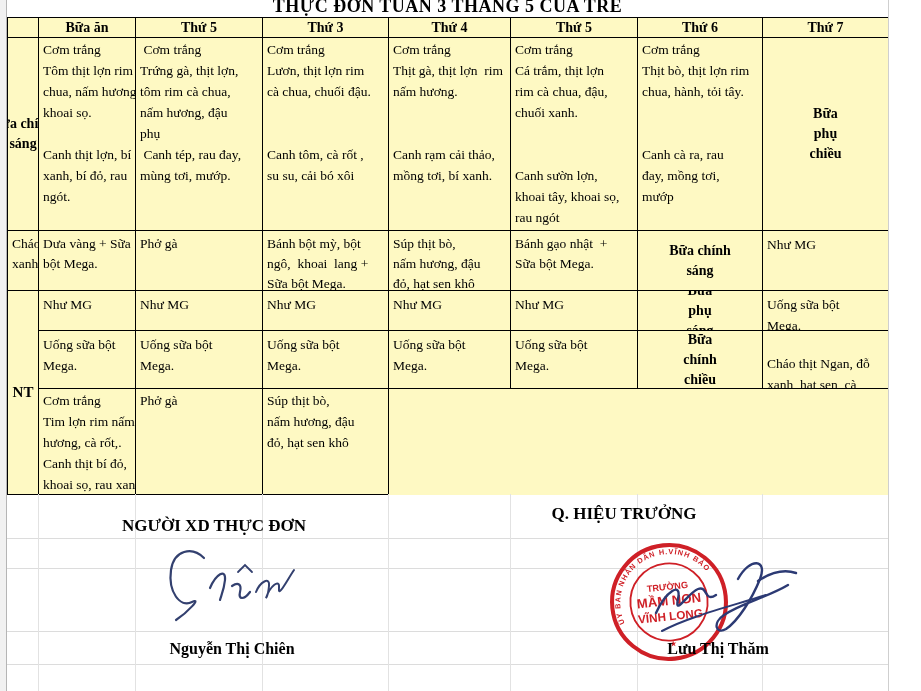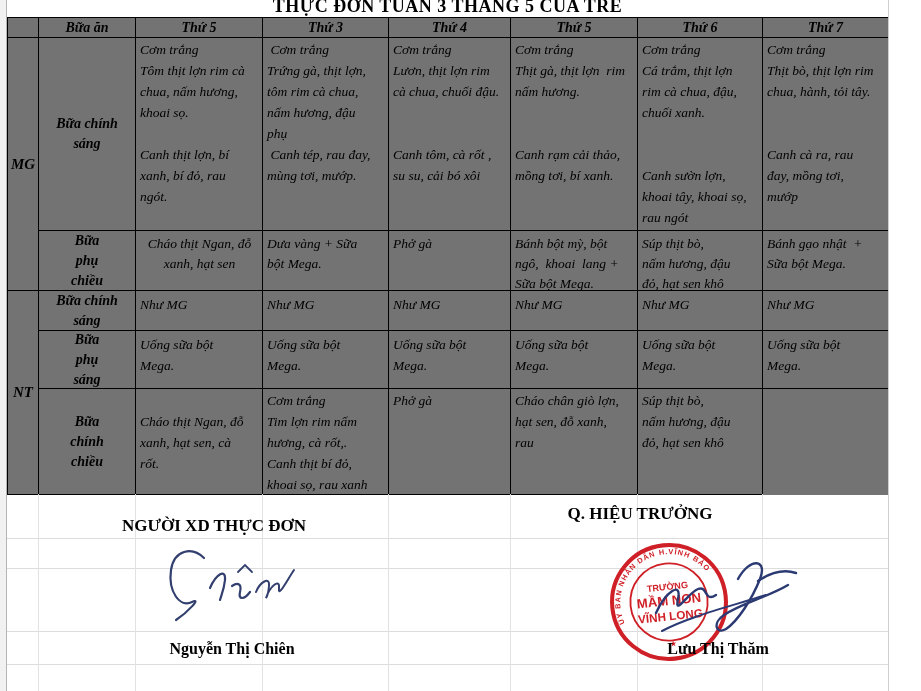"Bữa ăn" .menu-table { background: #737373 -> #fef9c3; font-style: italic -> none }
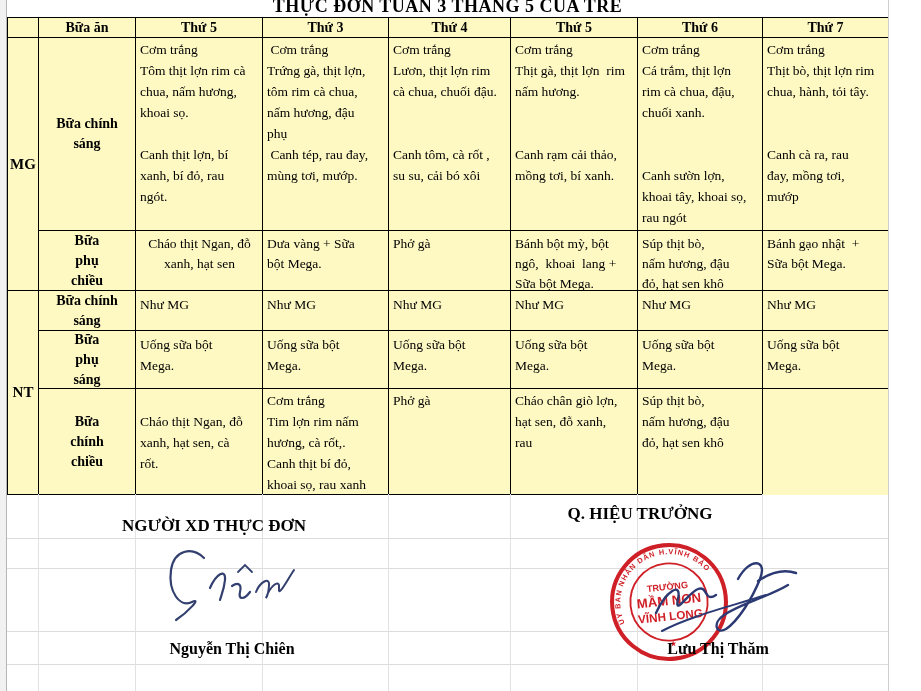"MG" div.cell { html: <div>MG</div> -> none }
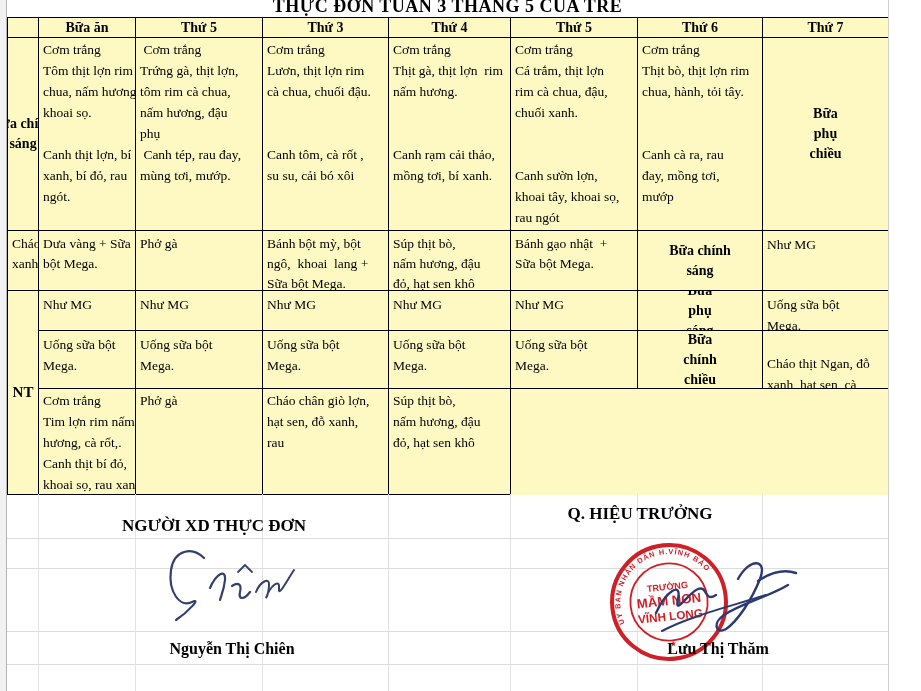"Cháo chân giò lợn," div.cell { html: <div>Cháo chân giò lợn, hạt sen, đỗ xanh, rau</div> -> none }
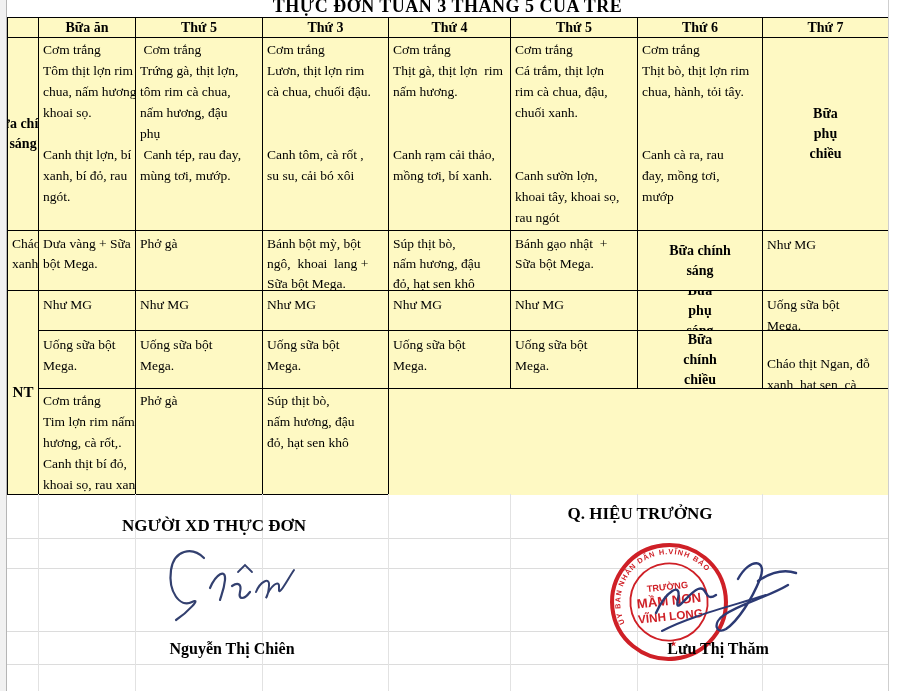"Q. HIỆU TRƯỞNG" div.foot-head { left: 460px -> 444px }
